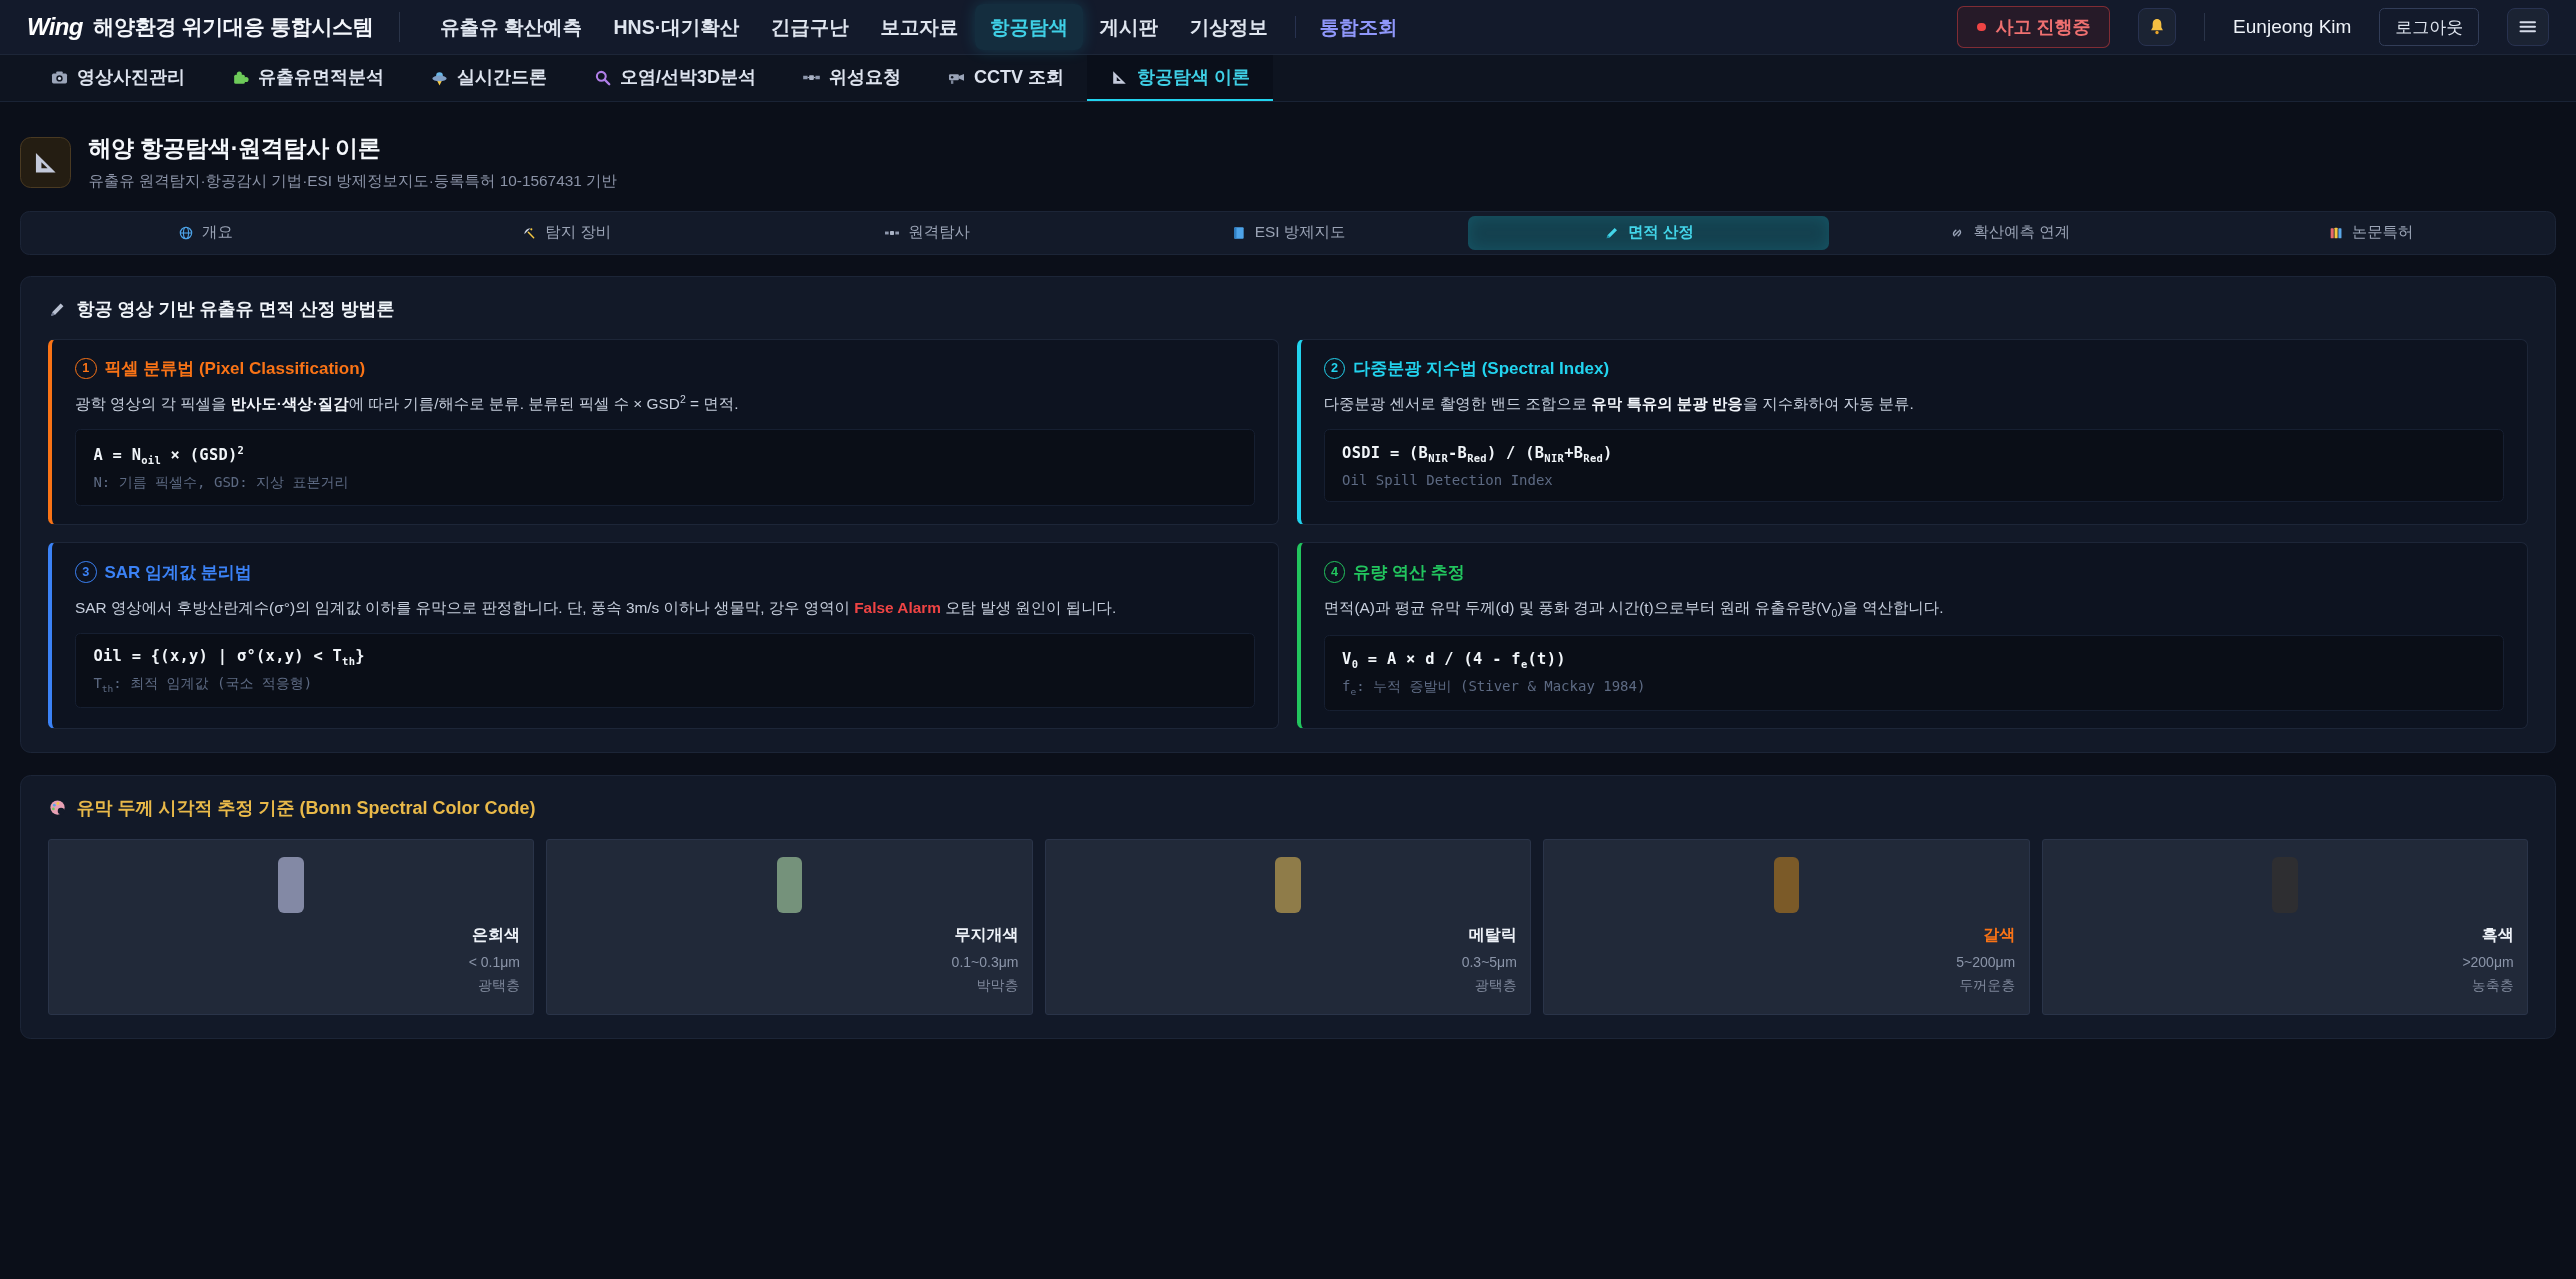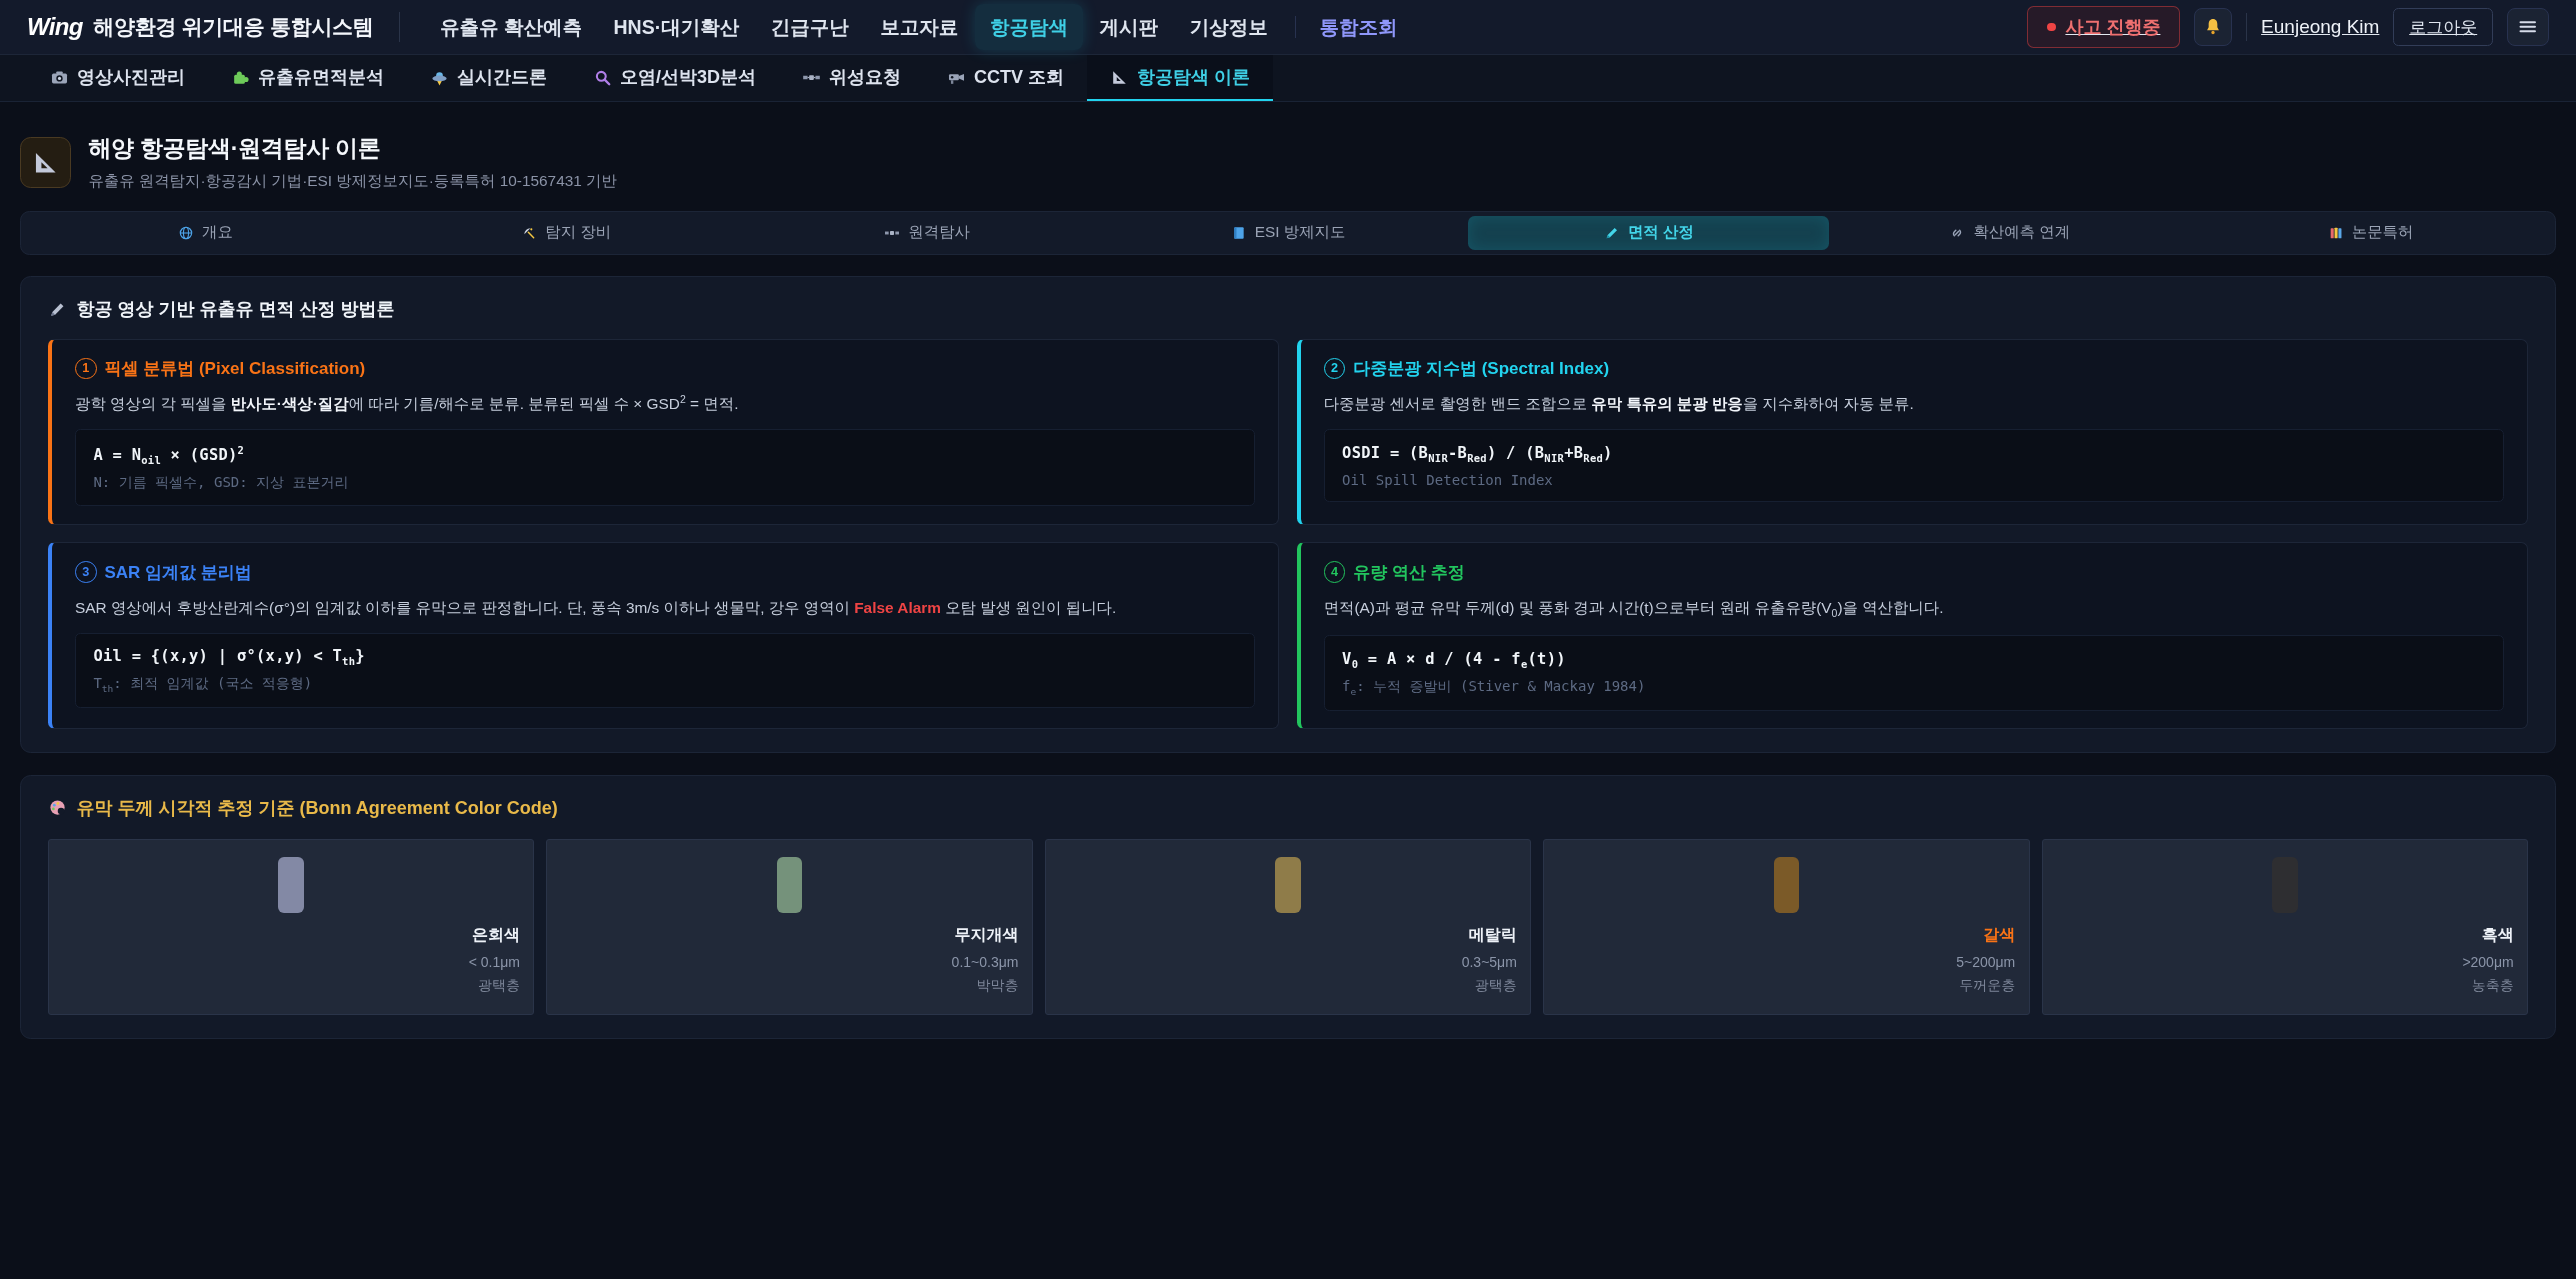"사고 진행중" .top-right { gap: 14px -> 28px; text-decoration: underline -> none }
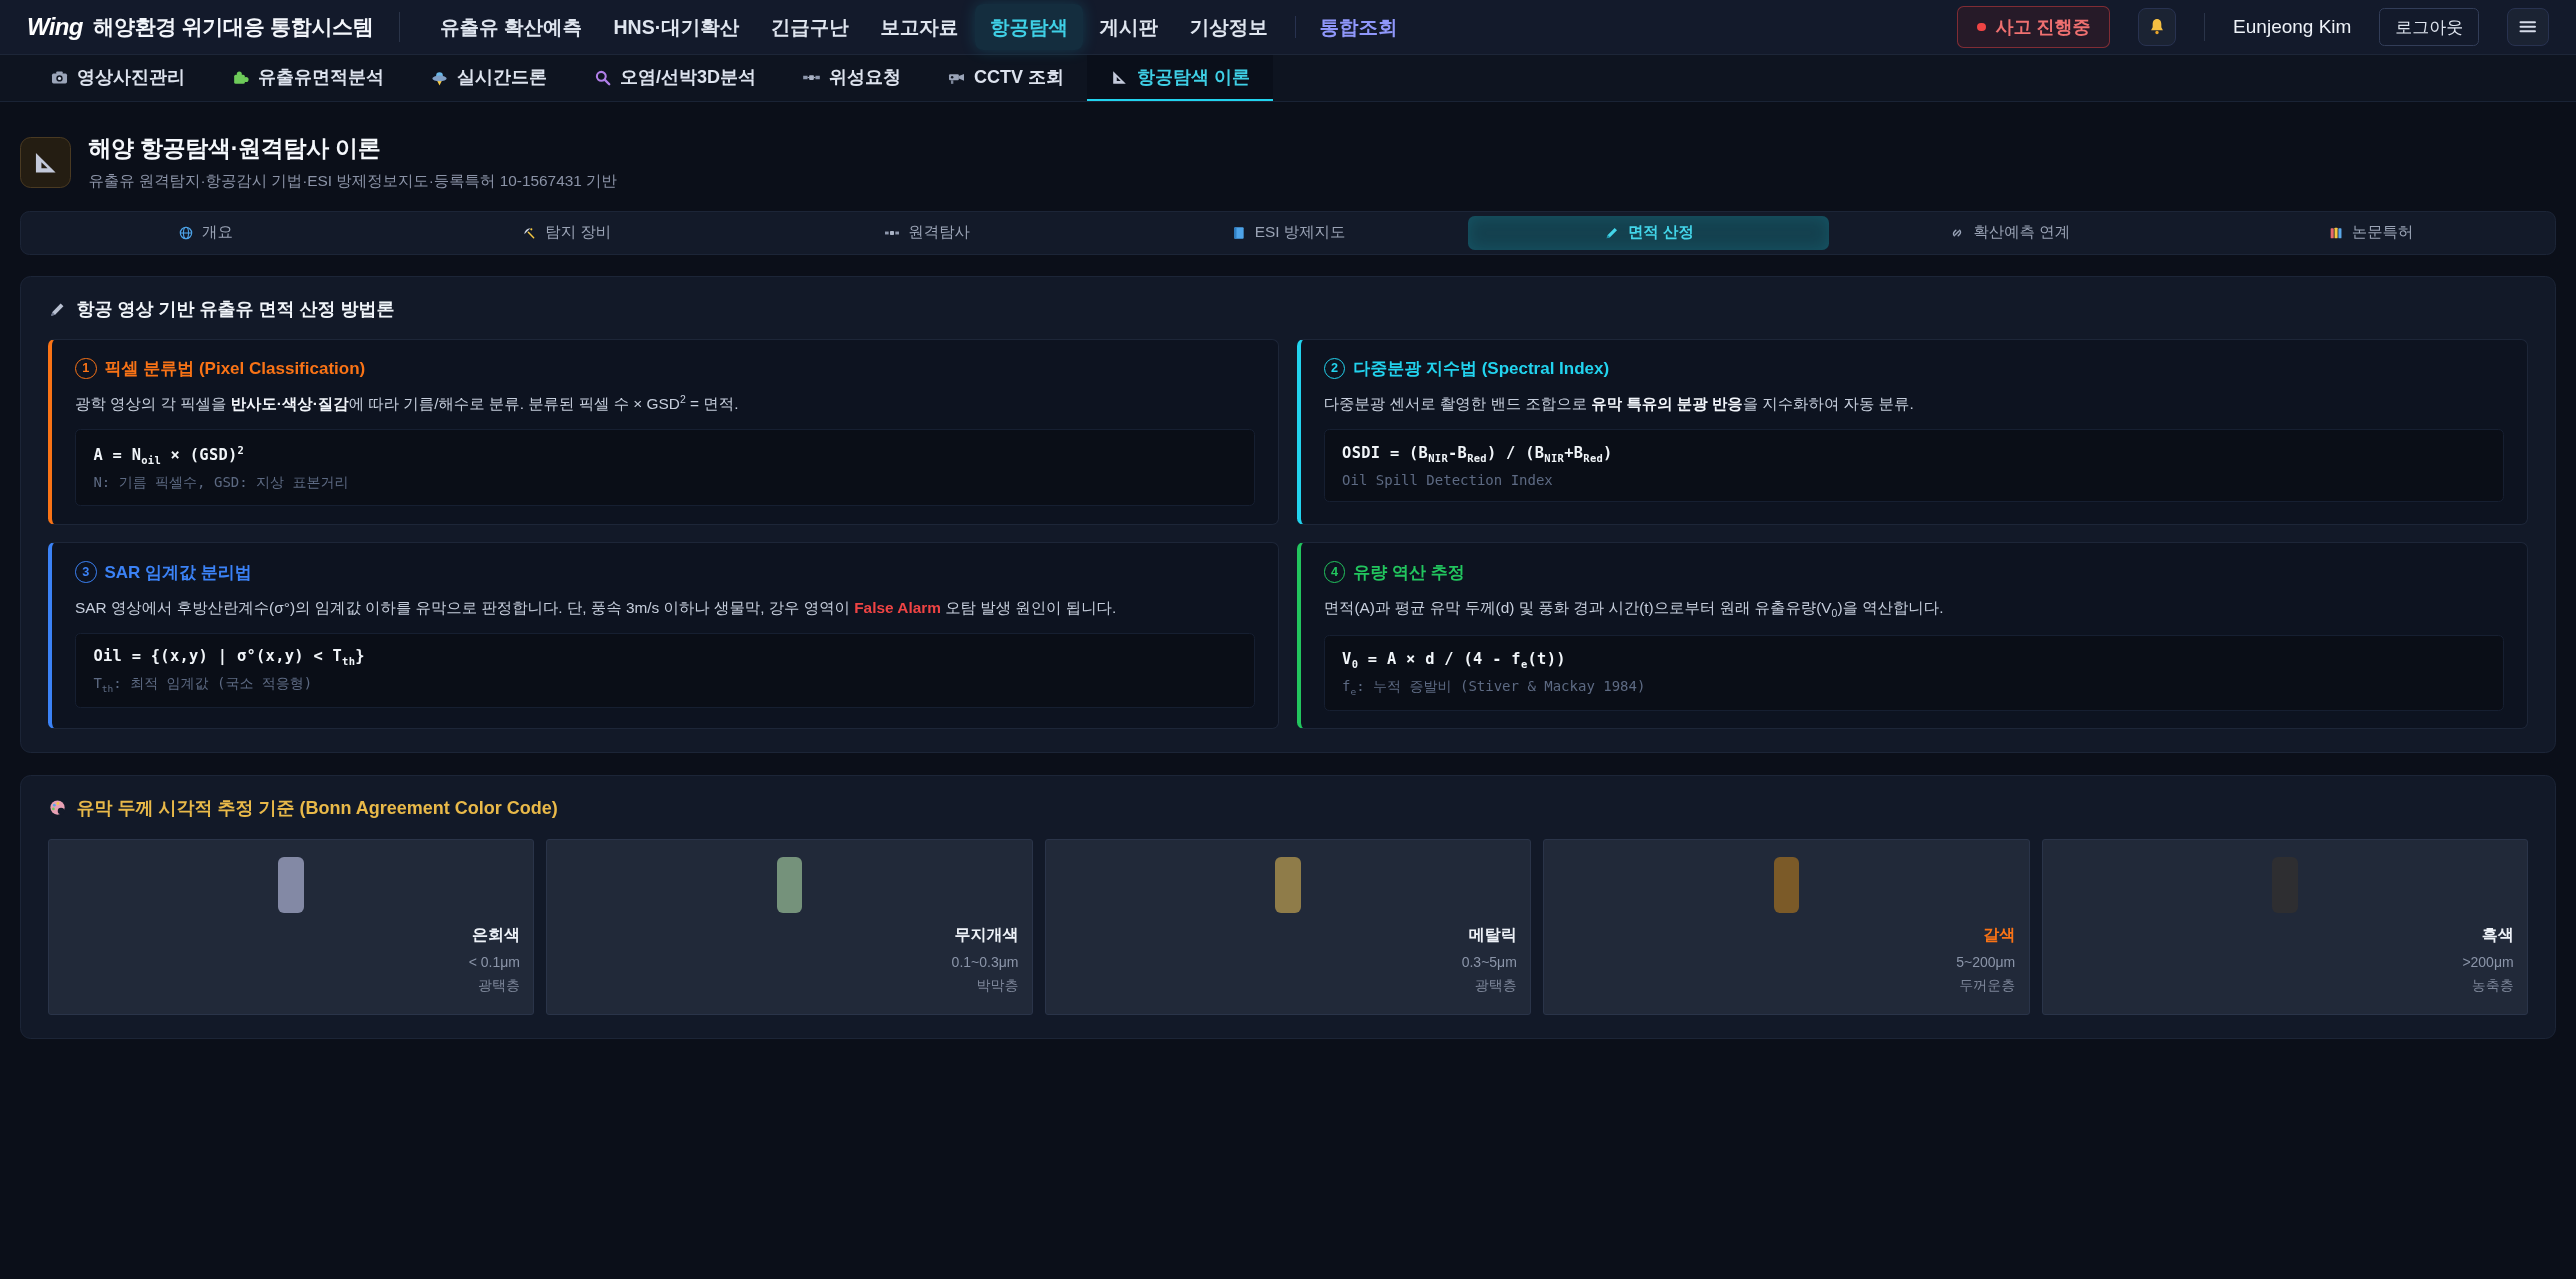"유막 두께 시각적 추정 기준" span { text: Agreement -> Spectral }
